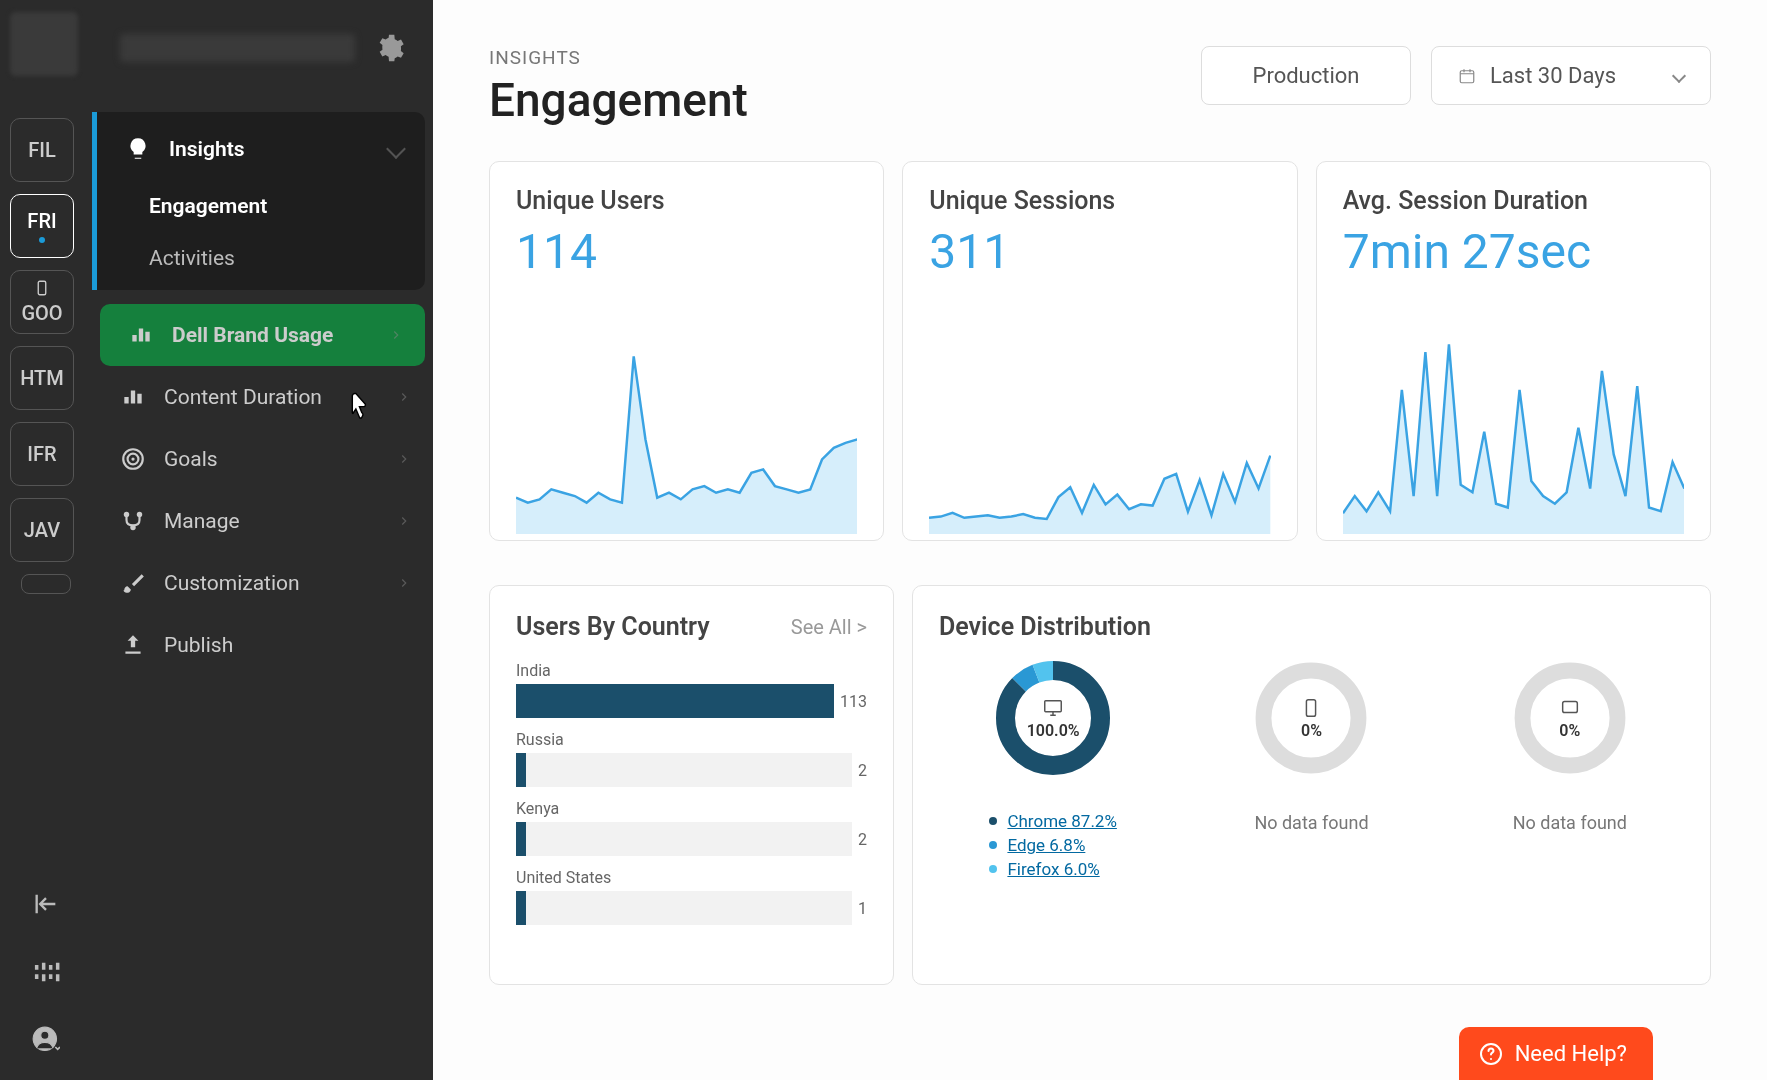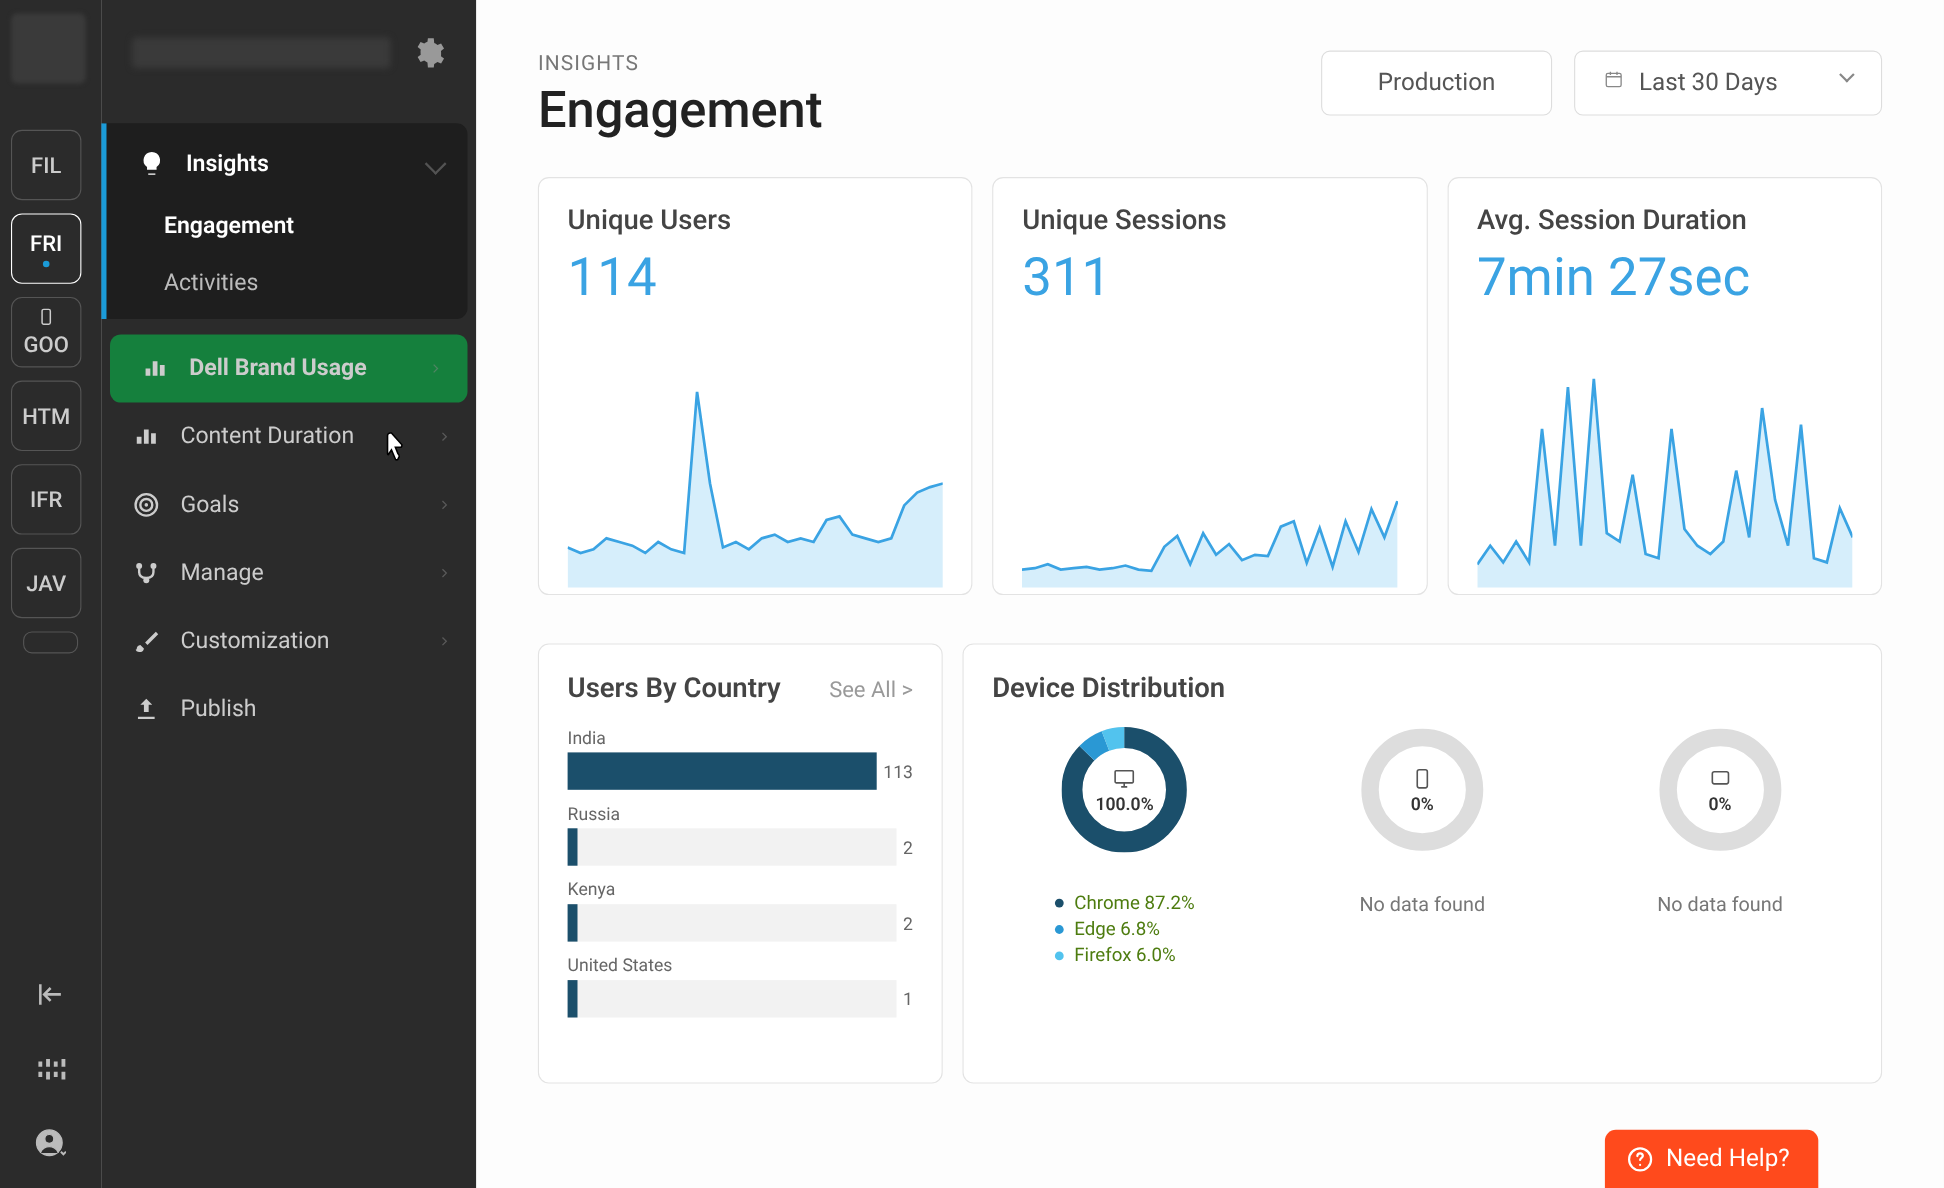"Production" .selector { align-items: flex-start -> center }
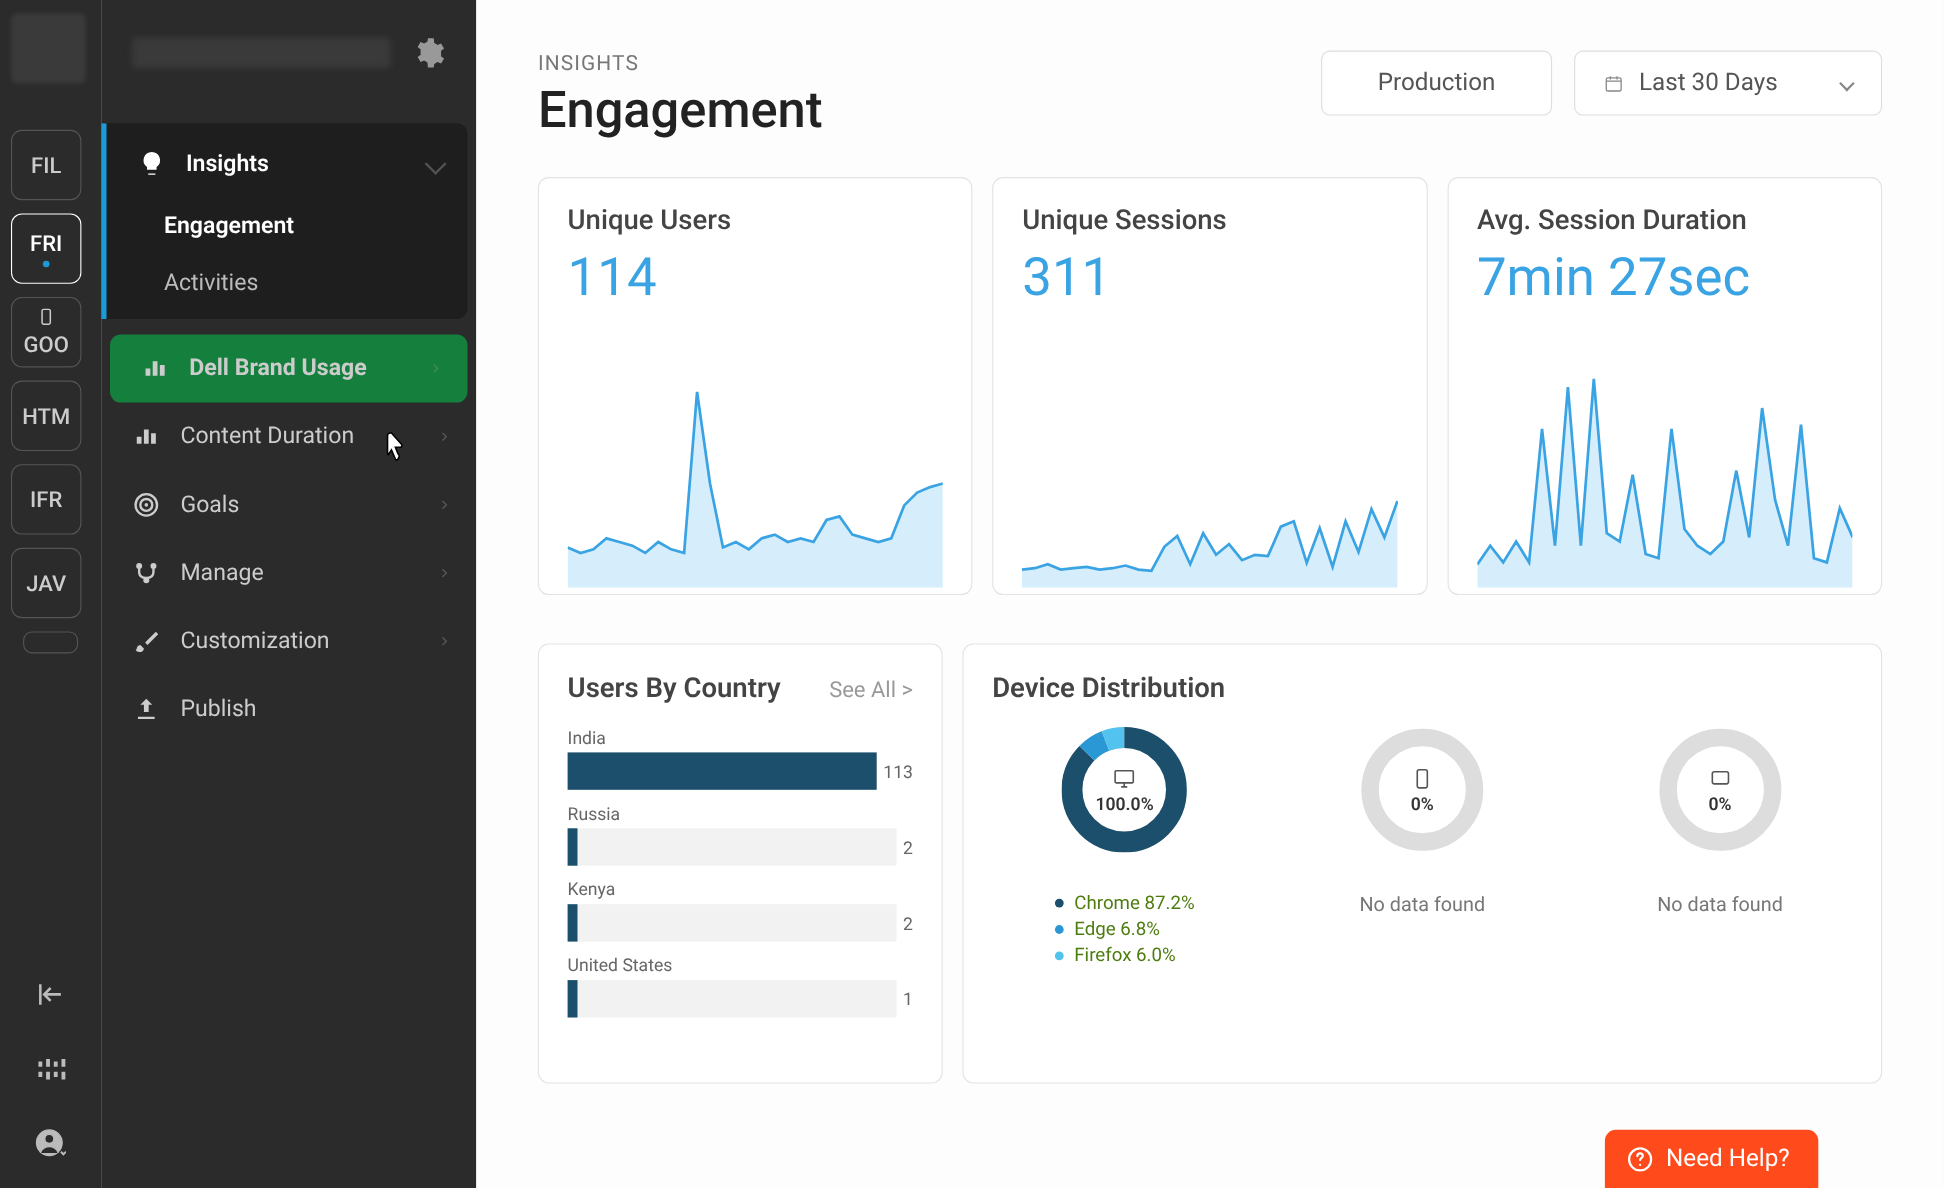"Users By Country" .panel.country { width: 368px -> 405px }
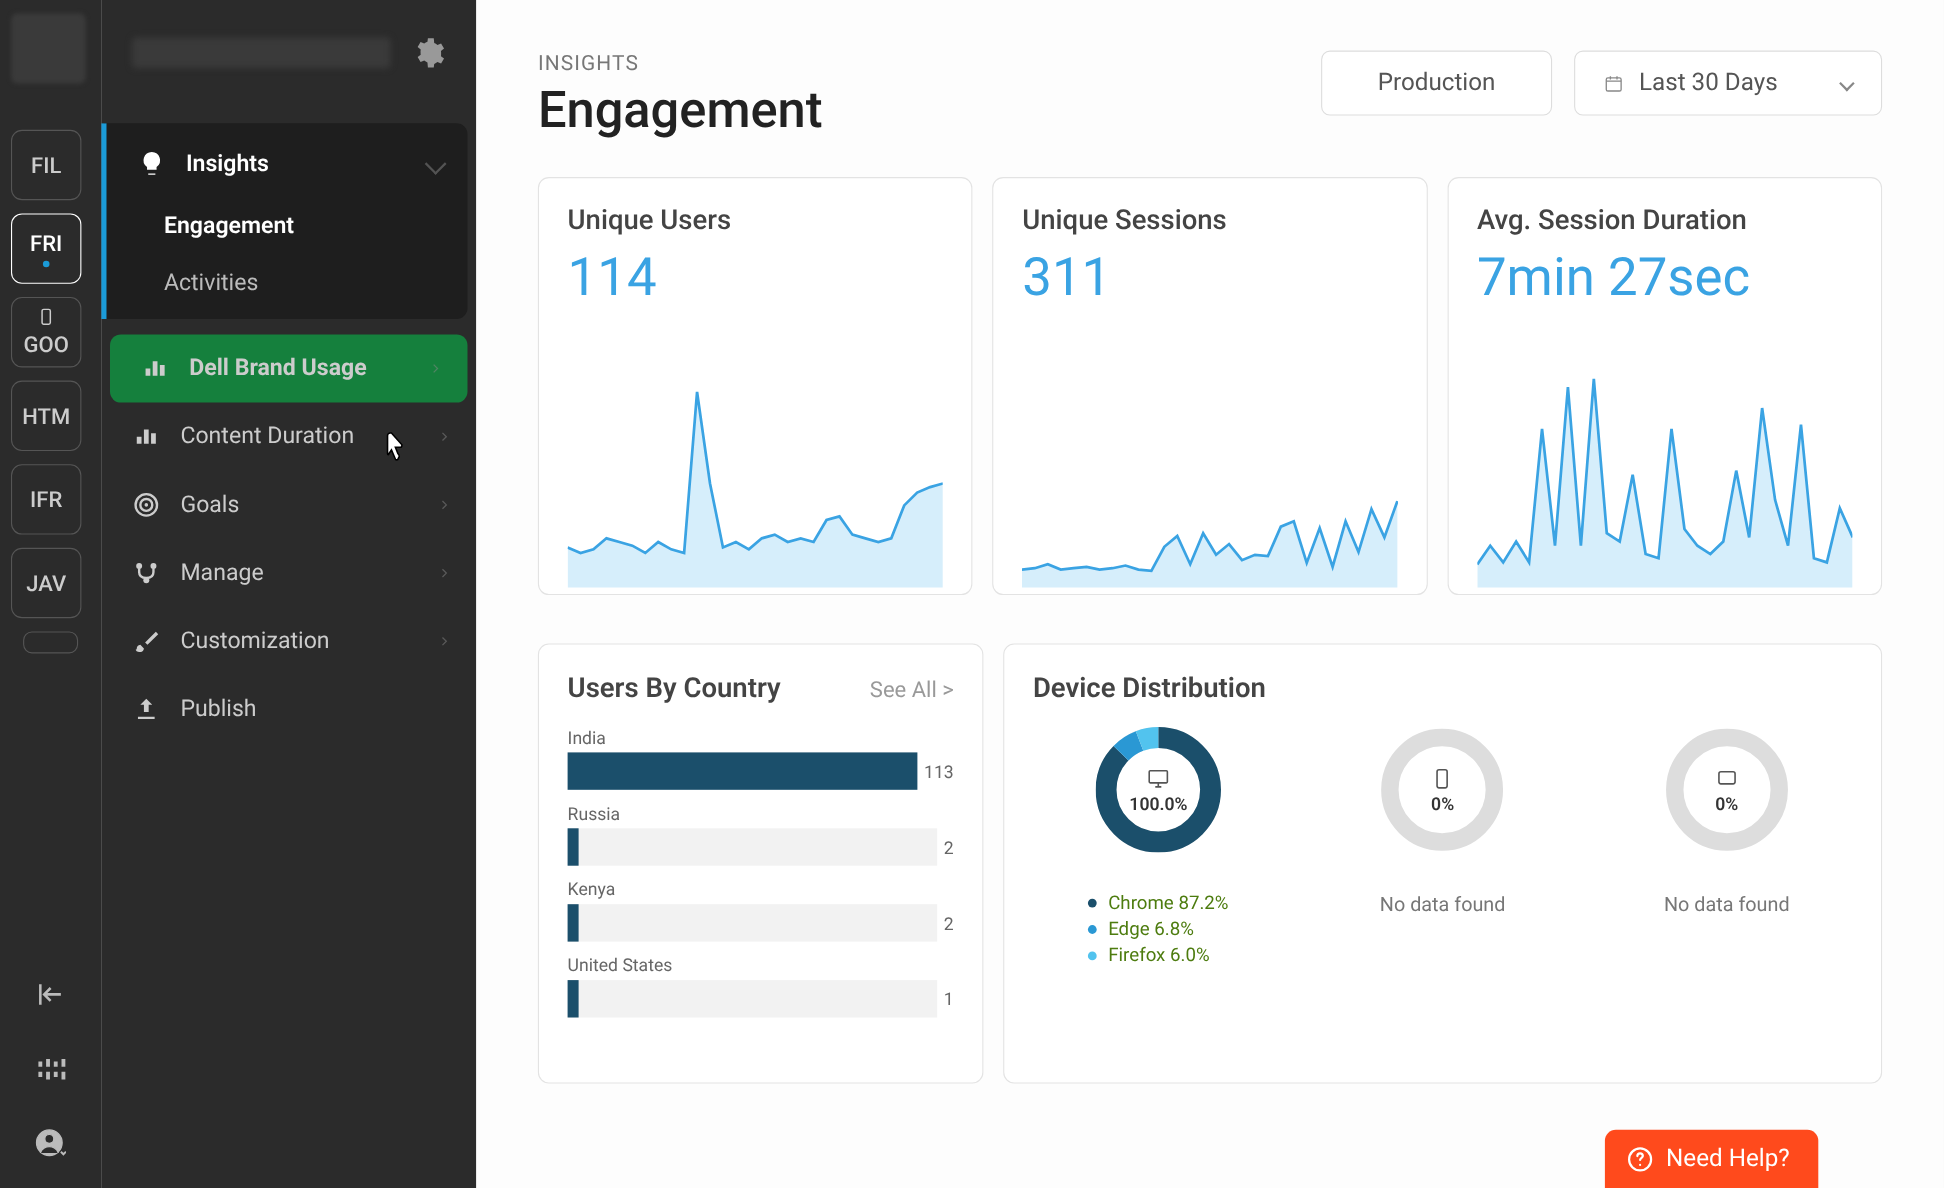"Chrome 87.2%" .legend { color: #4d7c0f -> #0369a1; text-decoration: none -> underline }
